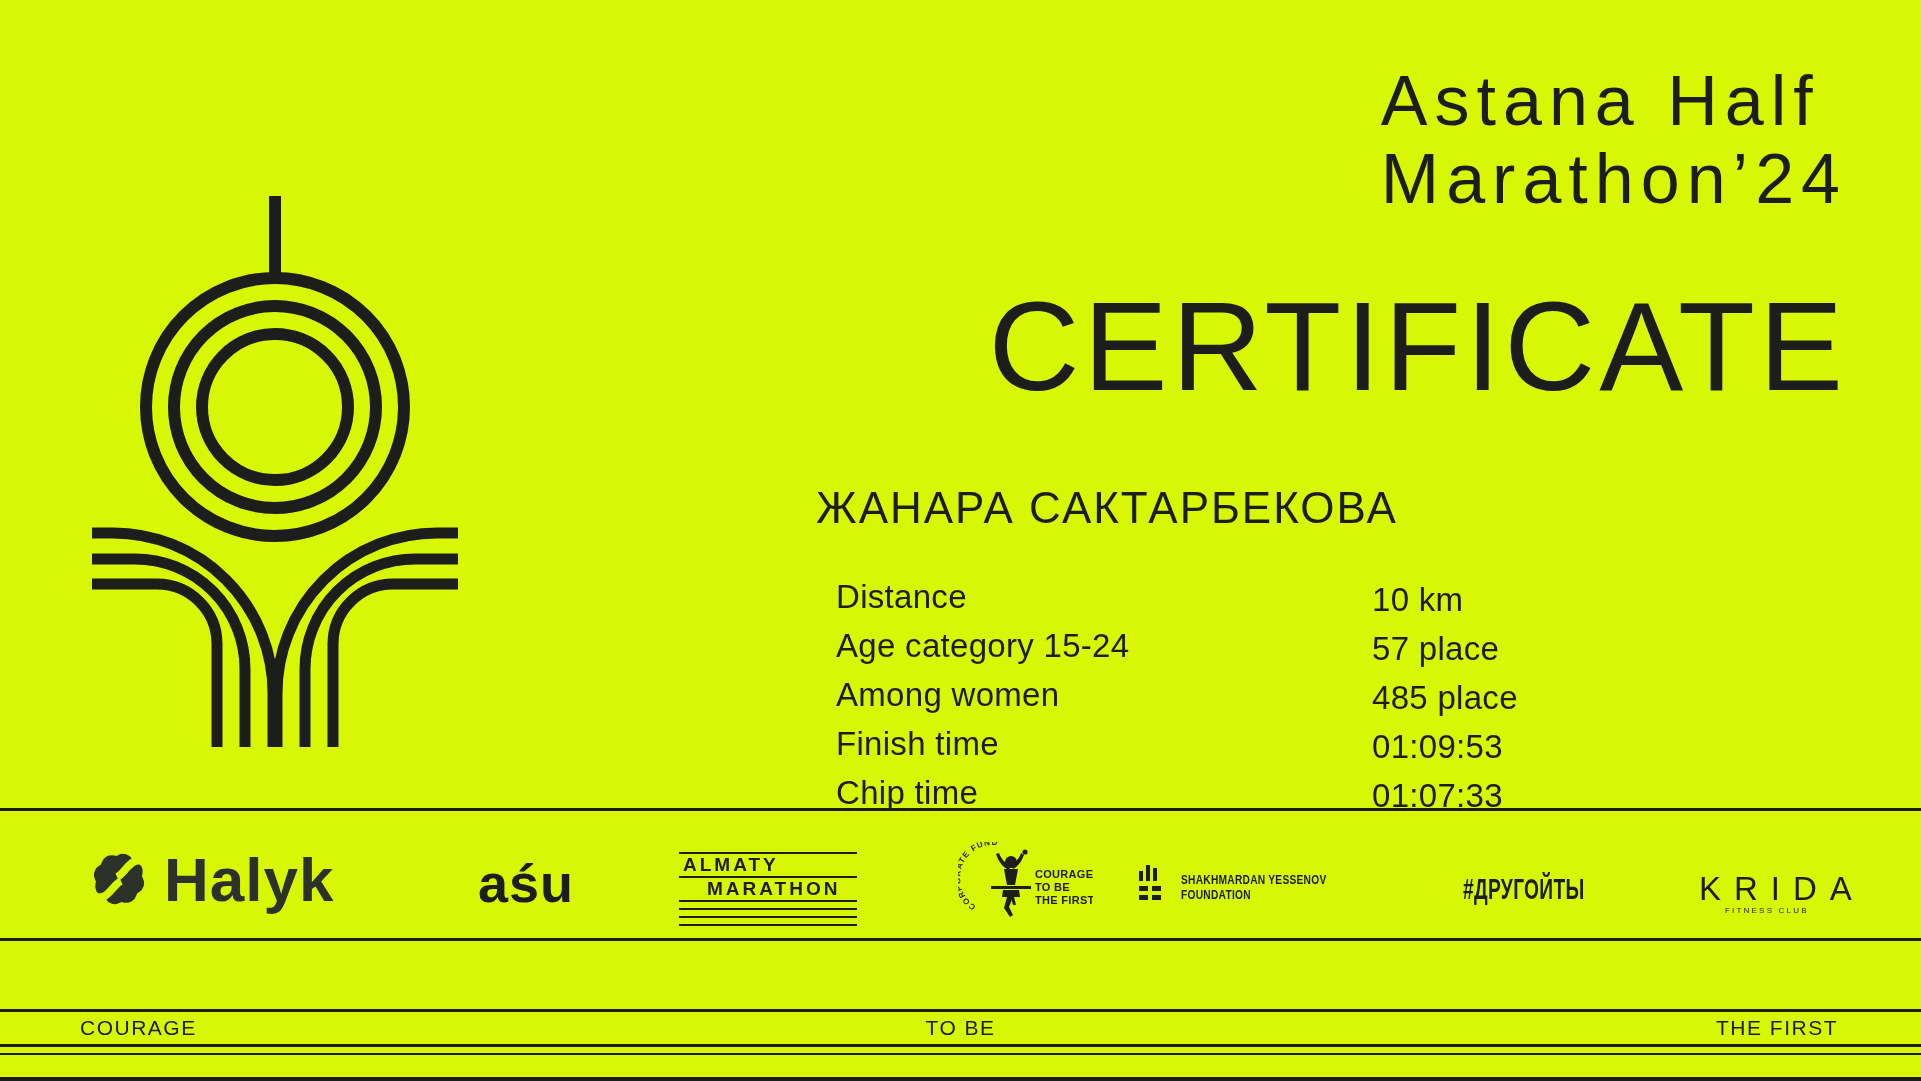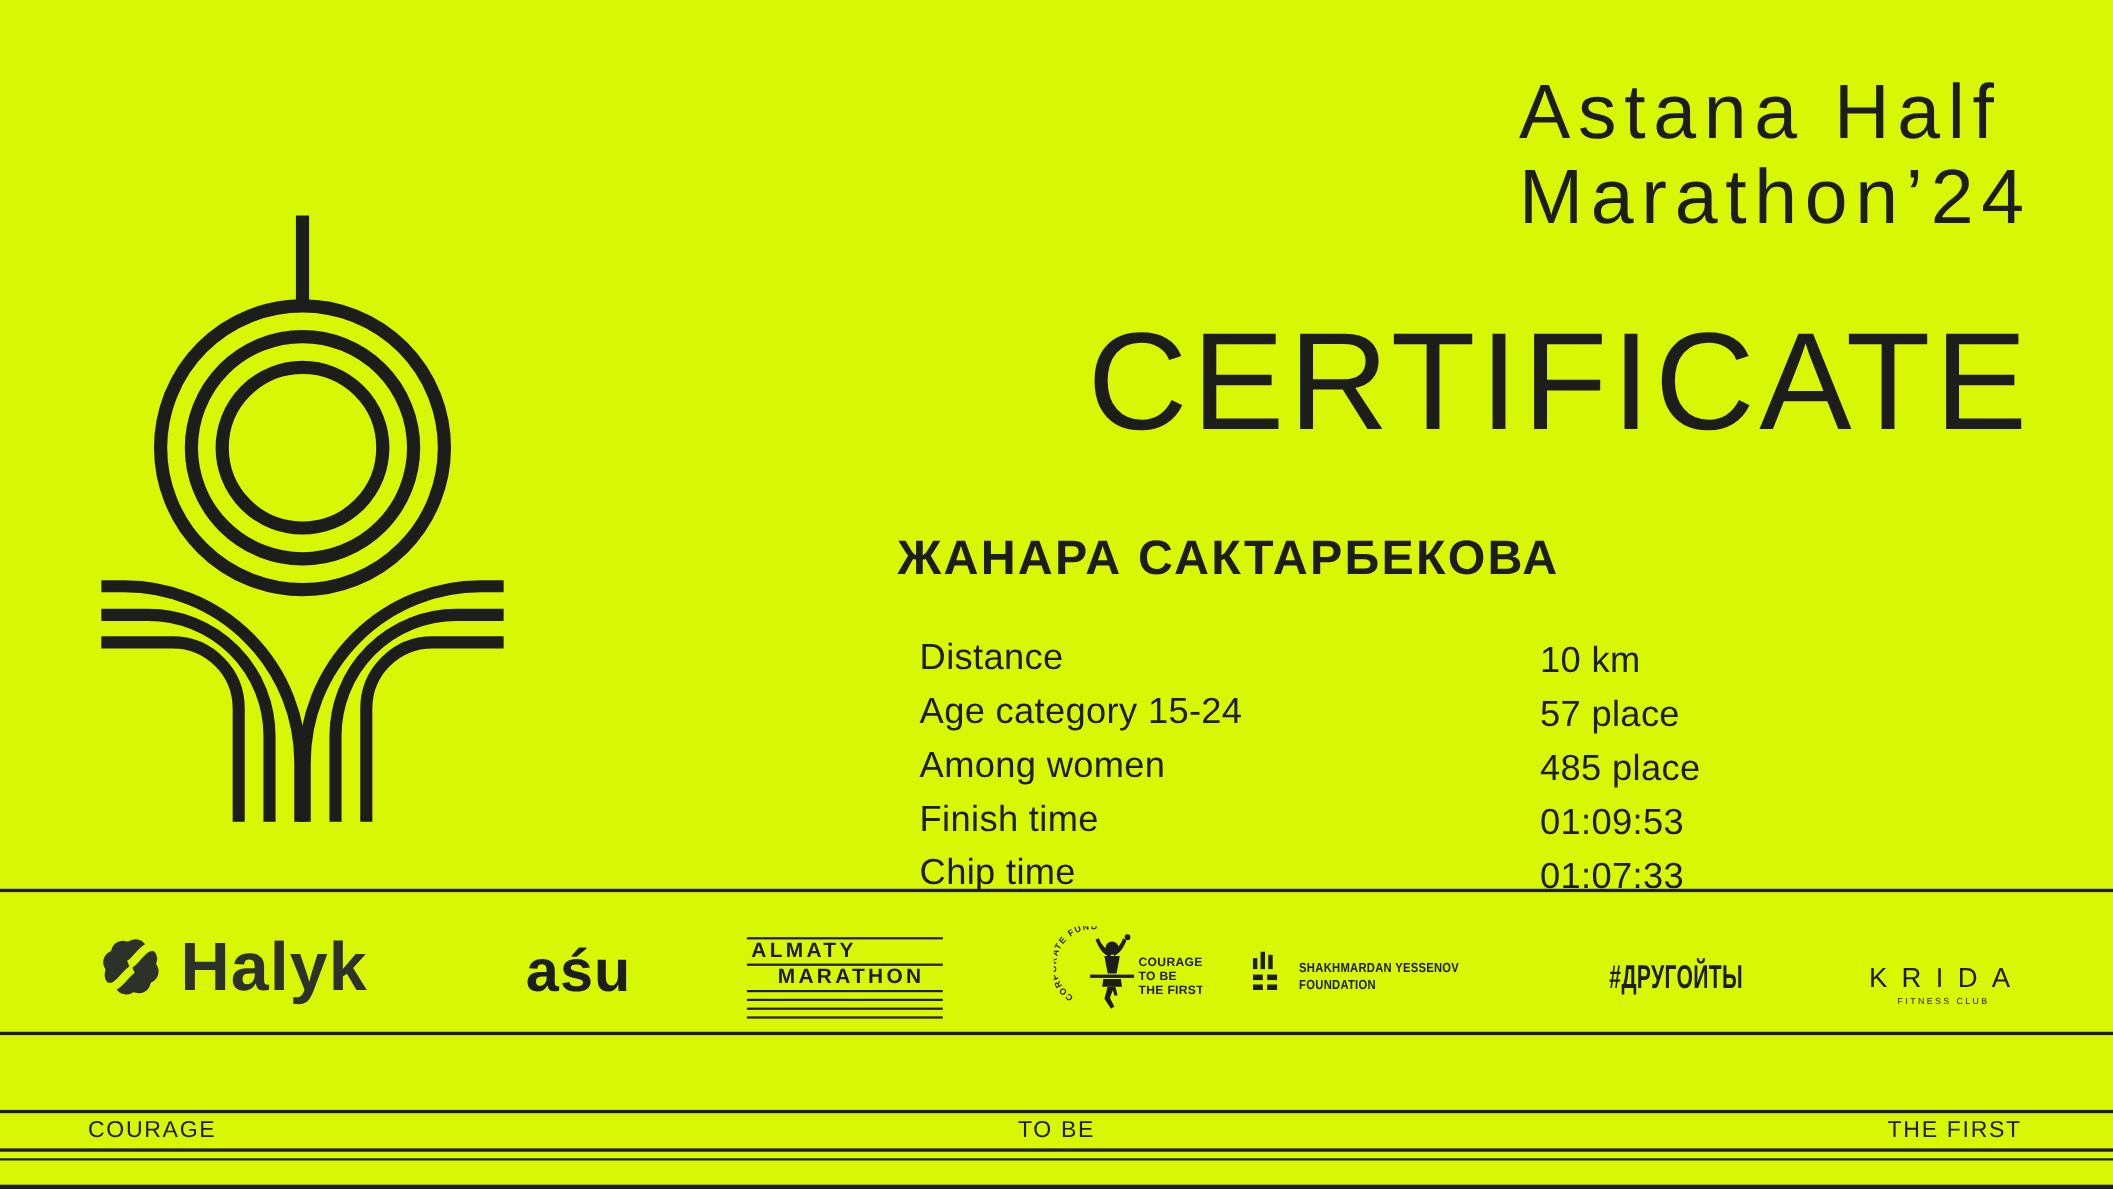"ЖАНАРА САКТАРБЕКОВА" .participant { font-weight: 700 -> 400 }
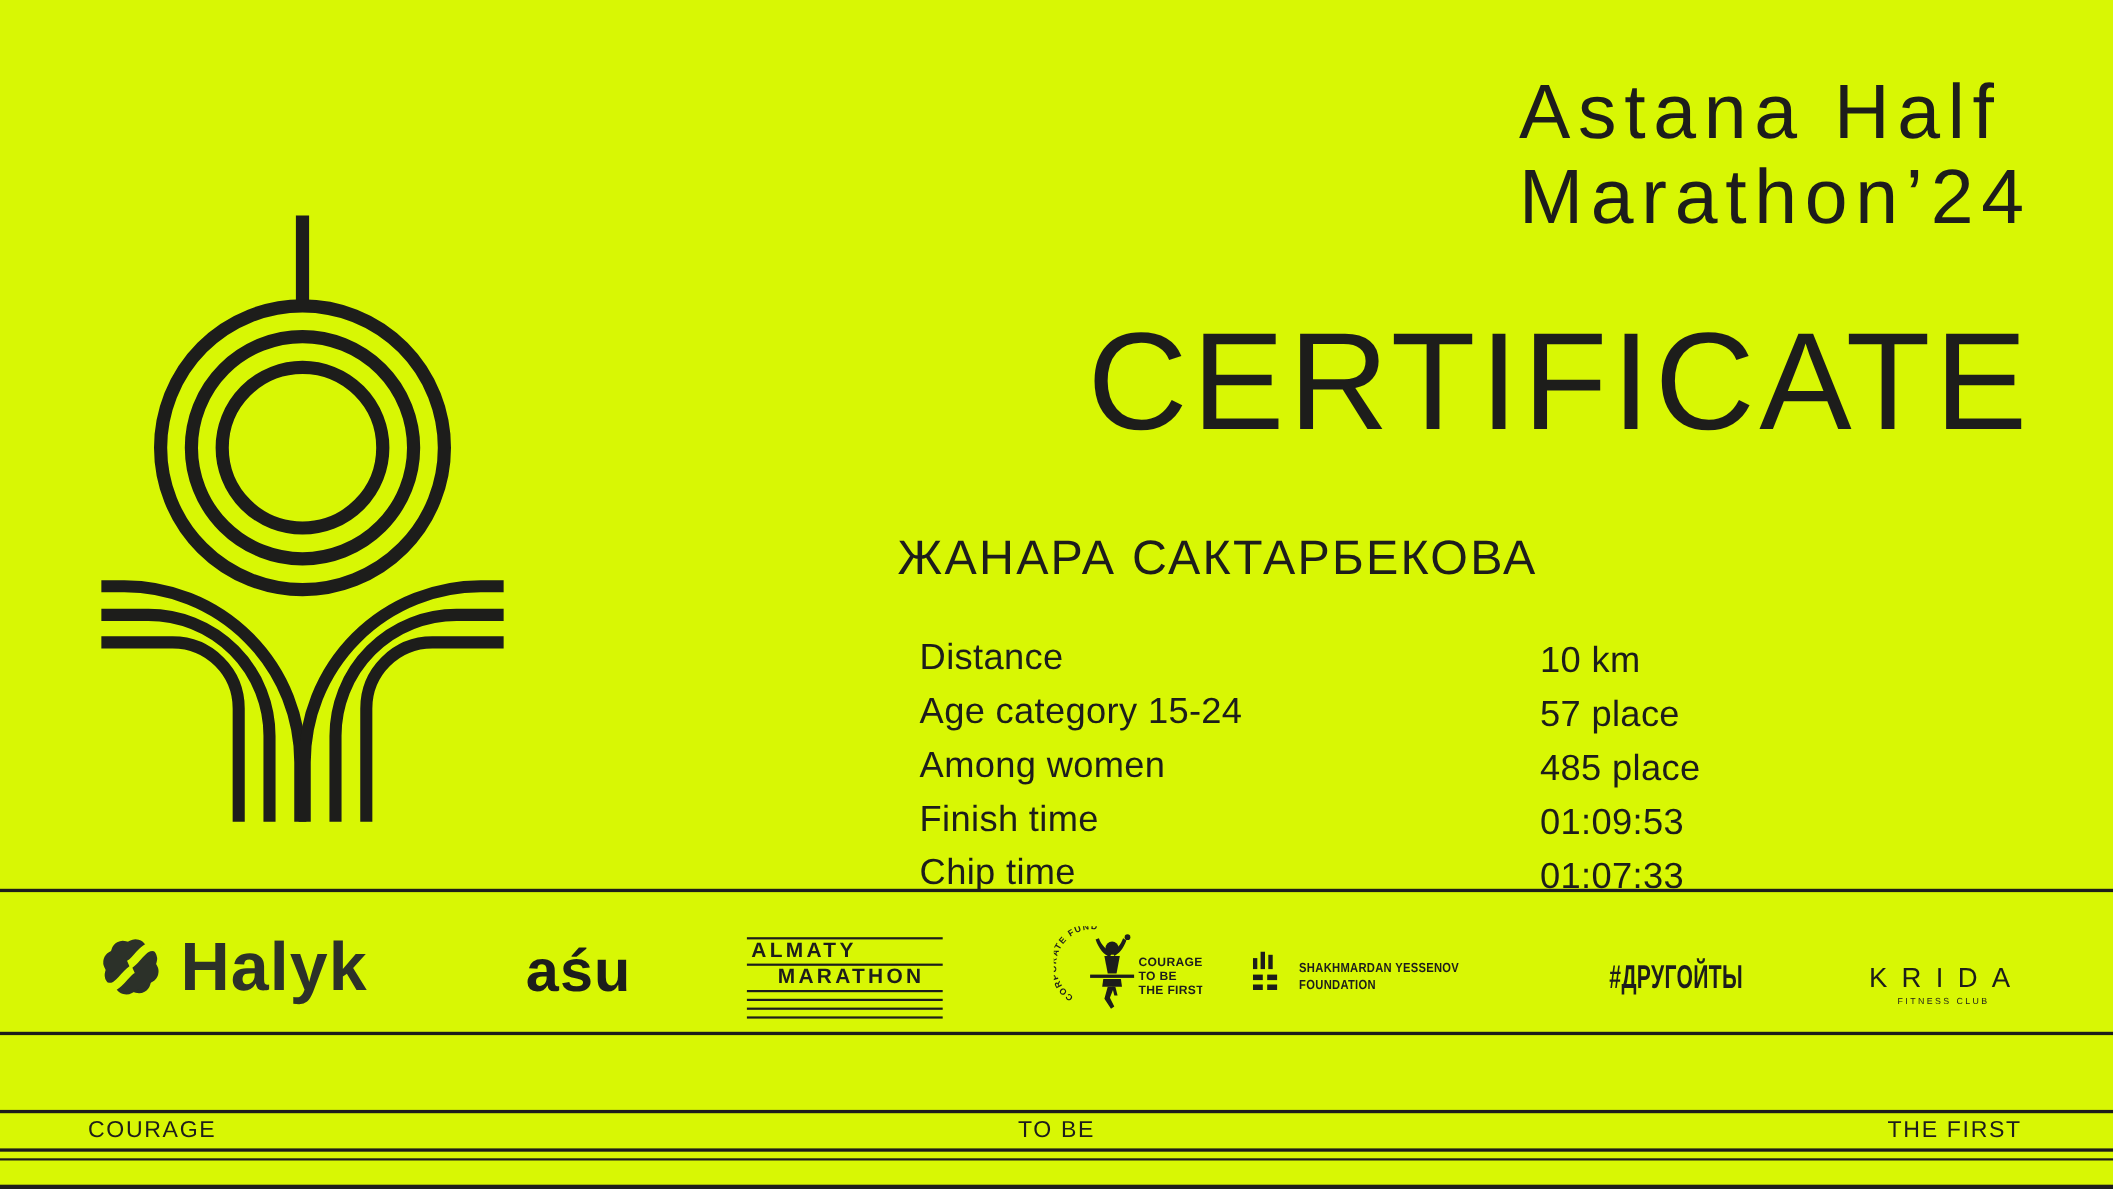"10 km" .details .val { left: 564px -> 536px }
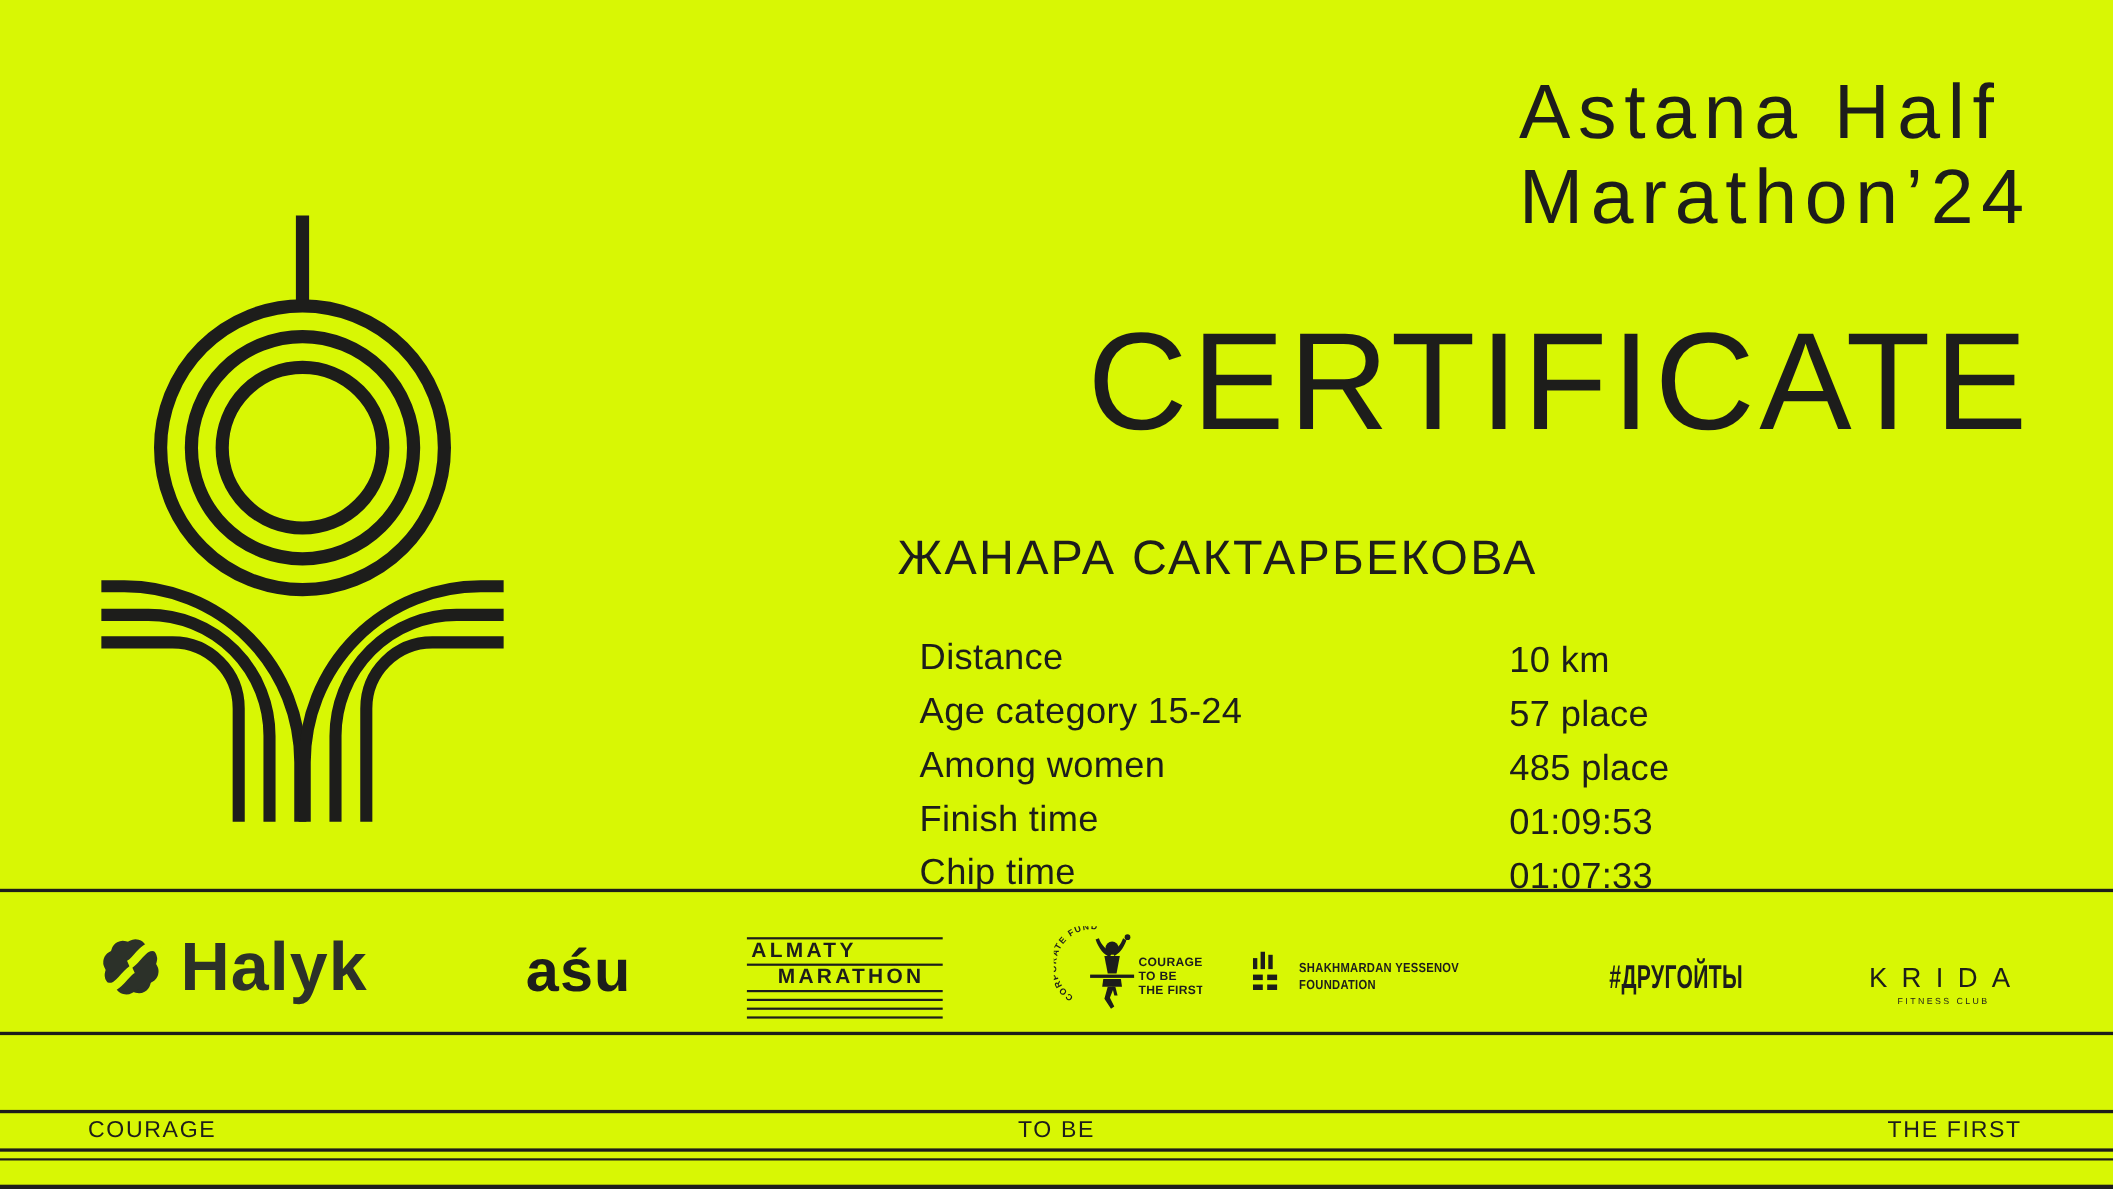"KRIDA" .krida-word { font-size: 25px -> 33px }
